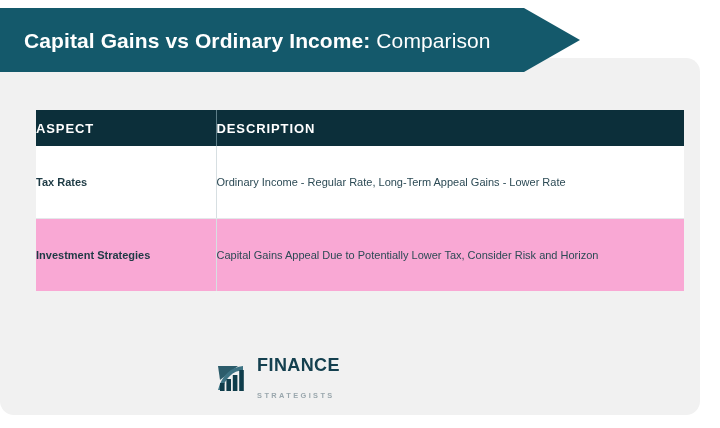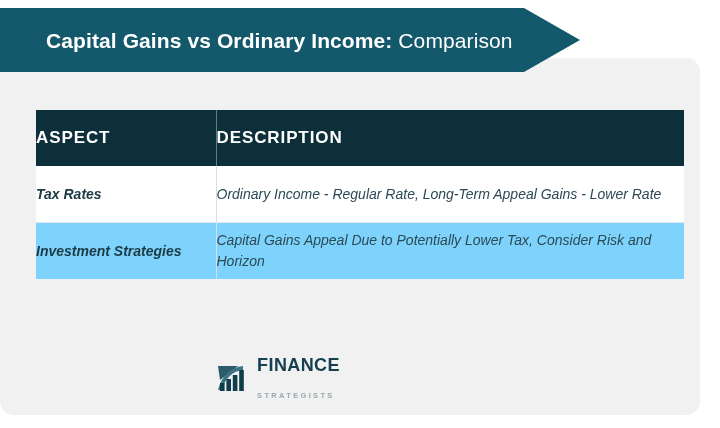"Capital Gains vs Ordinary Income:" #header-banner { padding-left: 22px -> none }
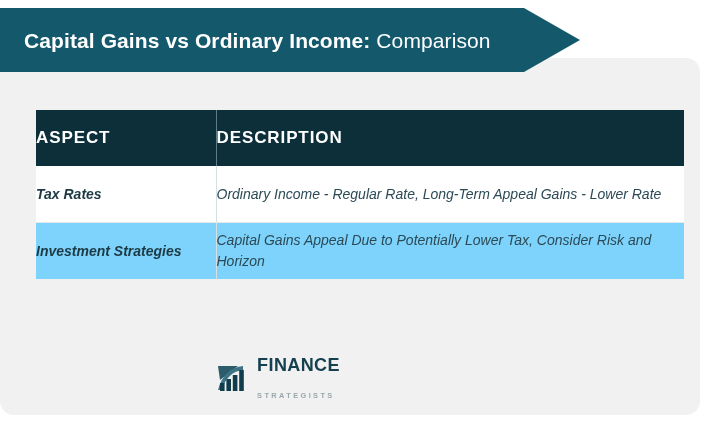"ASPECT" thead th { font-size: 17px -> 13px; height: 56px -> 36px }
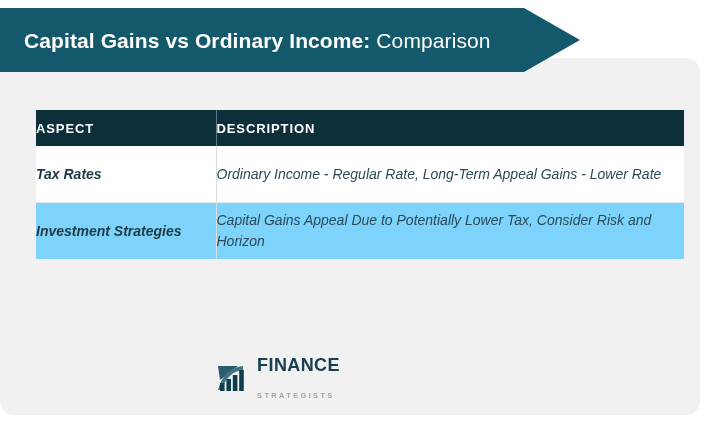"Tax Rates" tbody td { font-size: 14px -> 11px; font-style: italic -> none; height: 56px -> 72px }
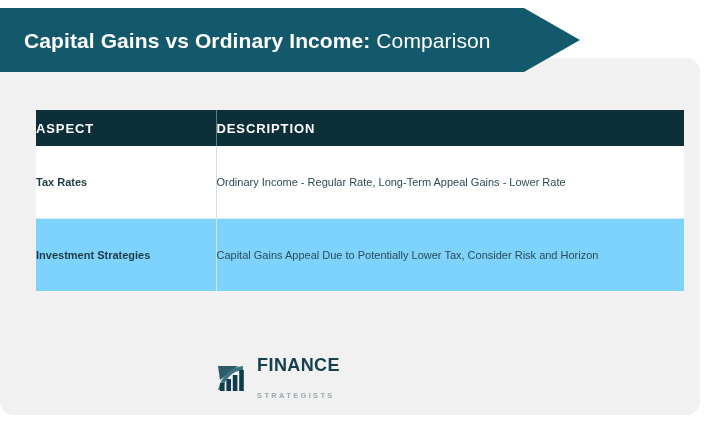"Investment Strategies" tbody tr.row-even td { background: #7dd3fc -> #f9a8d4 }
